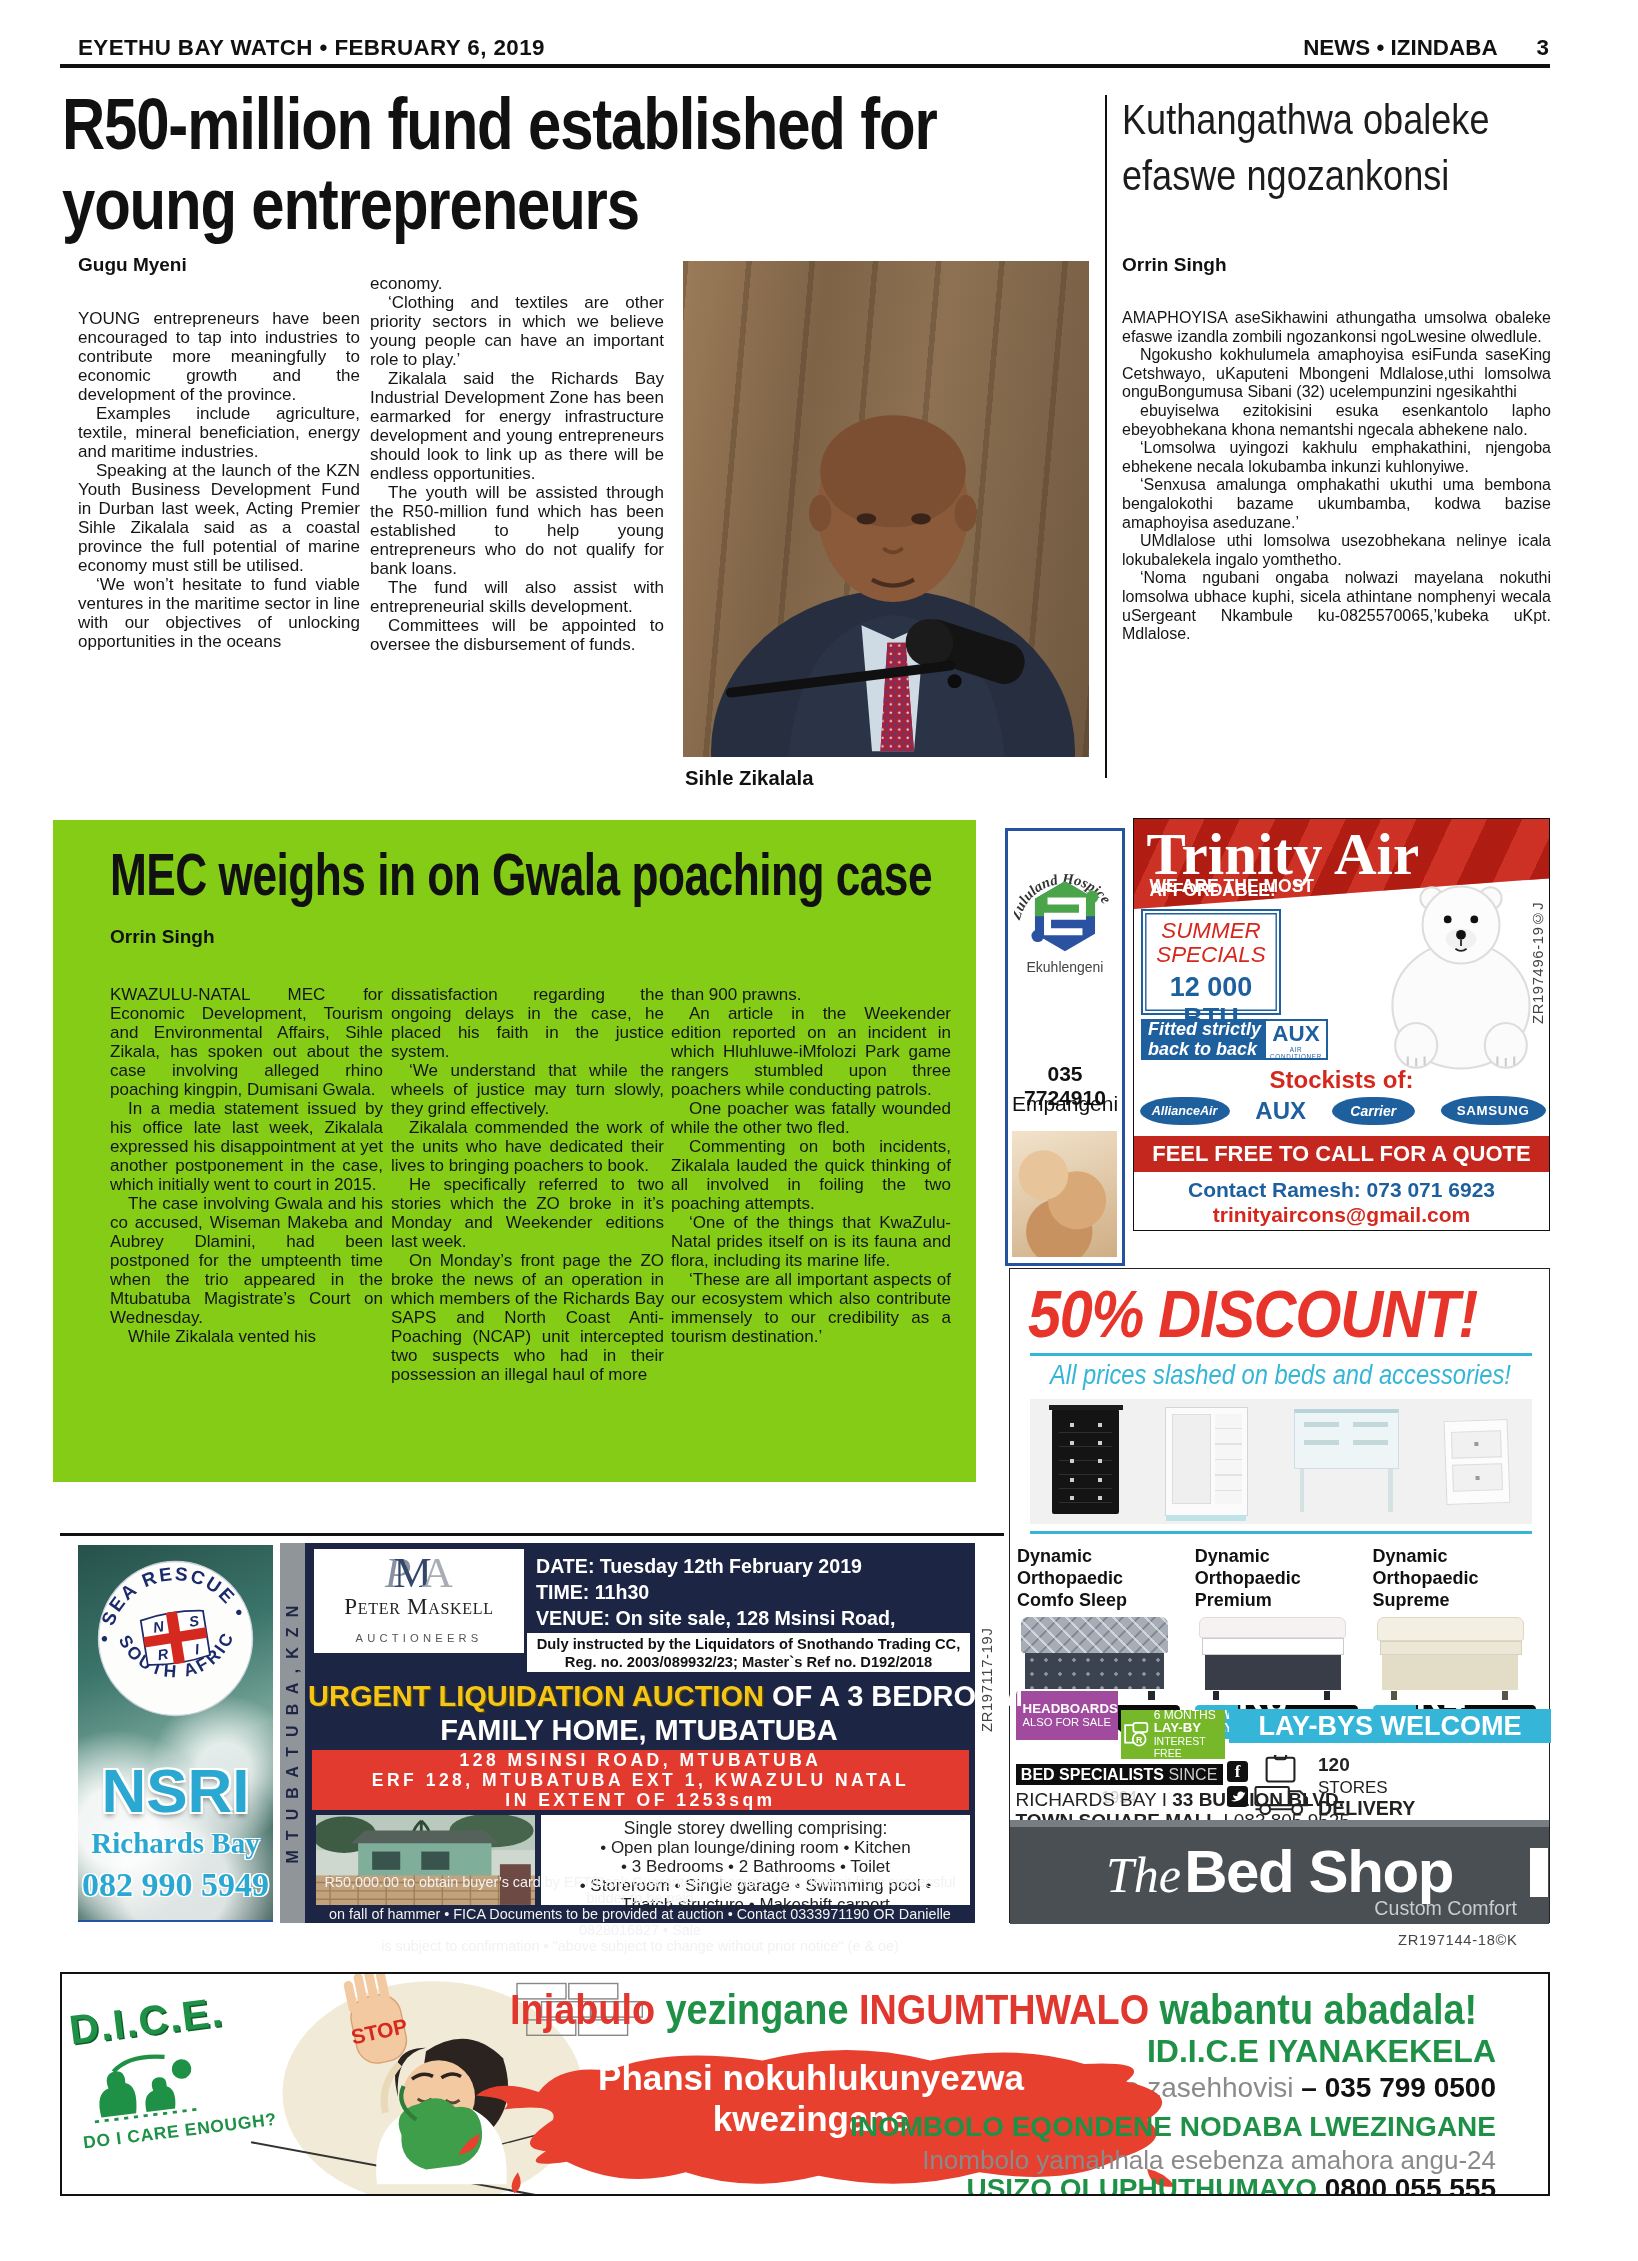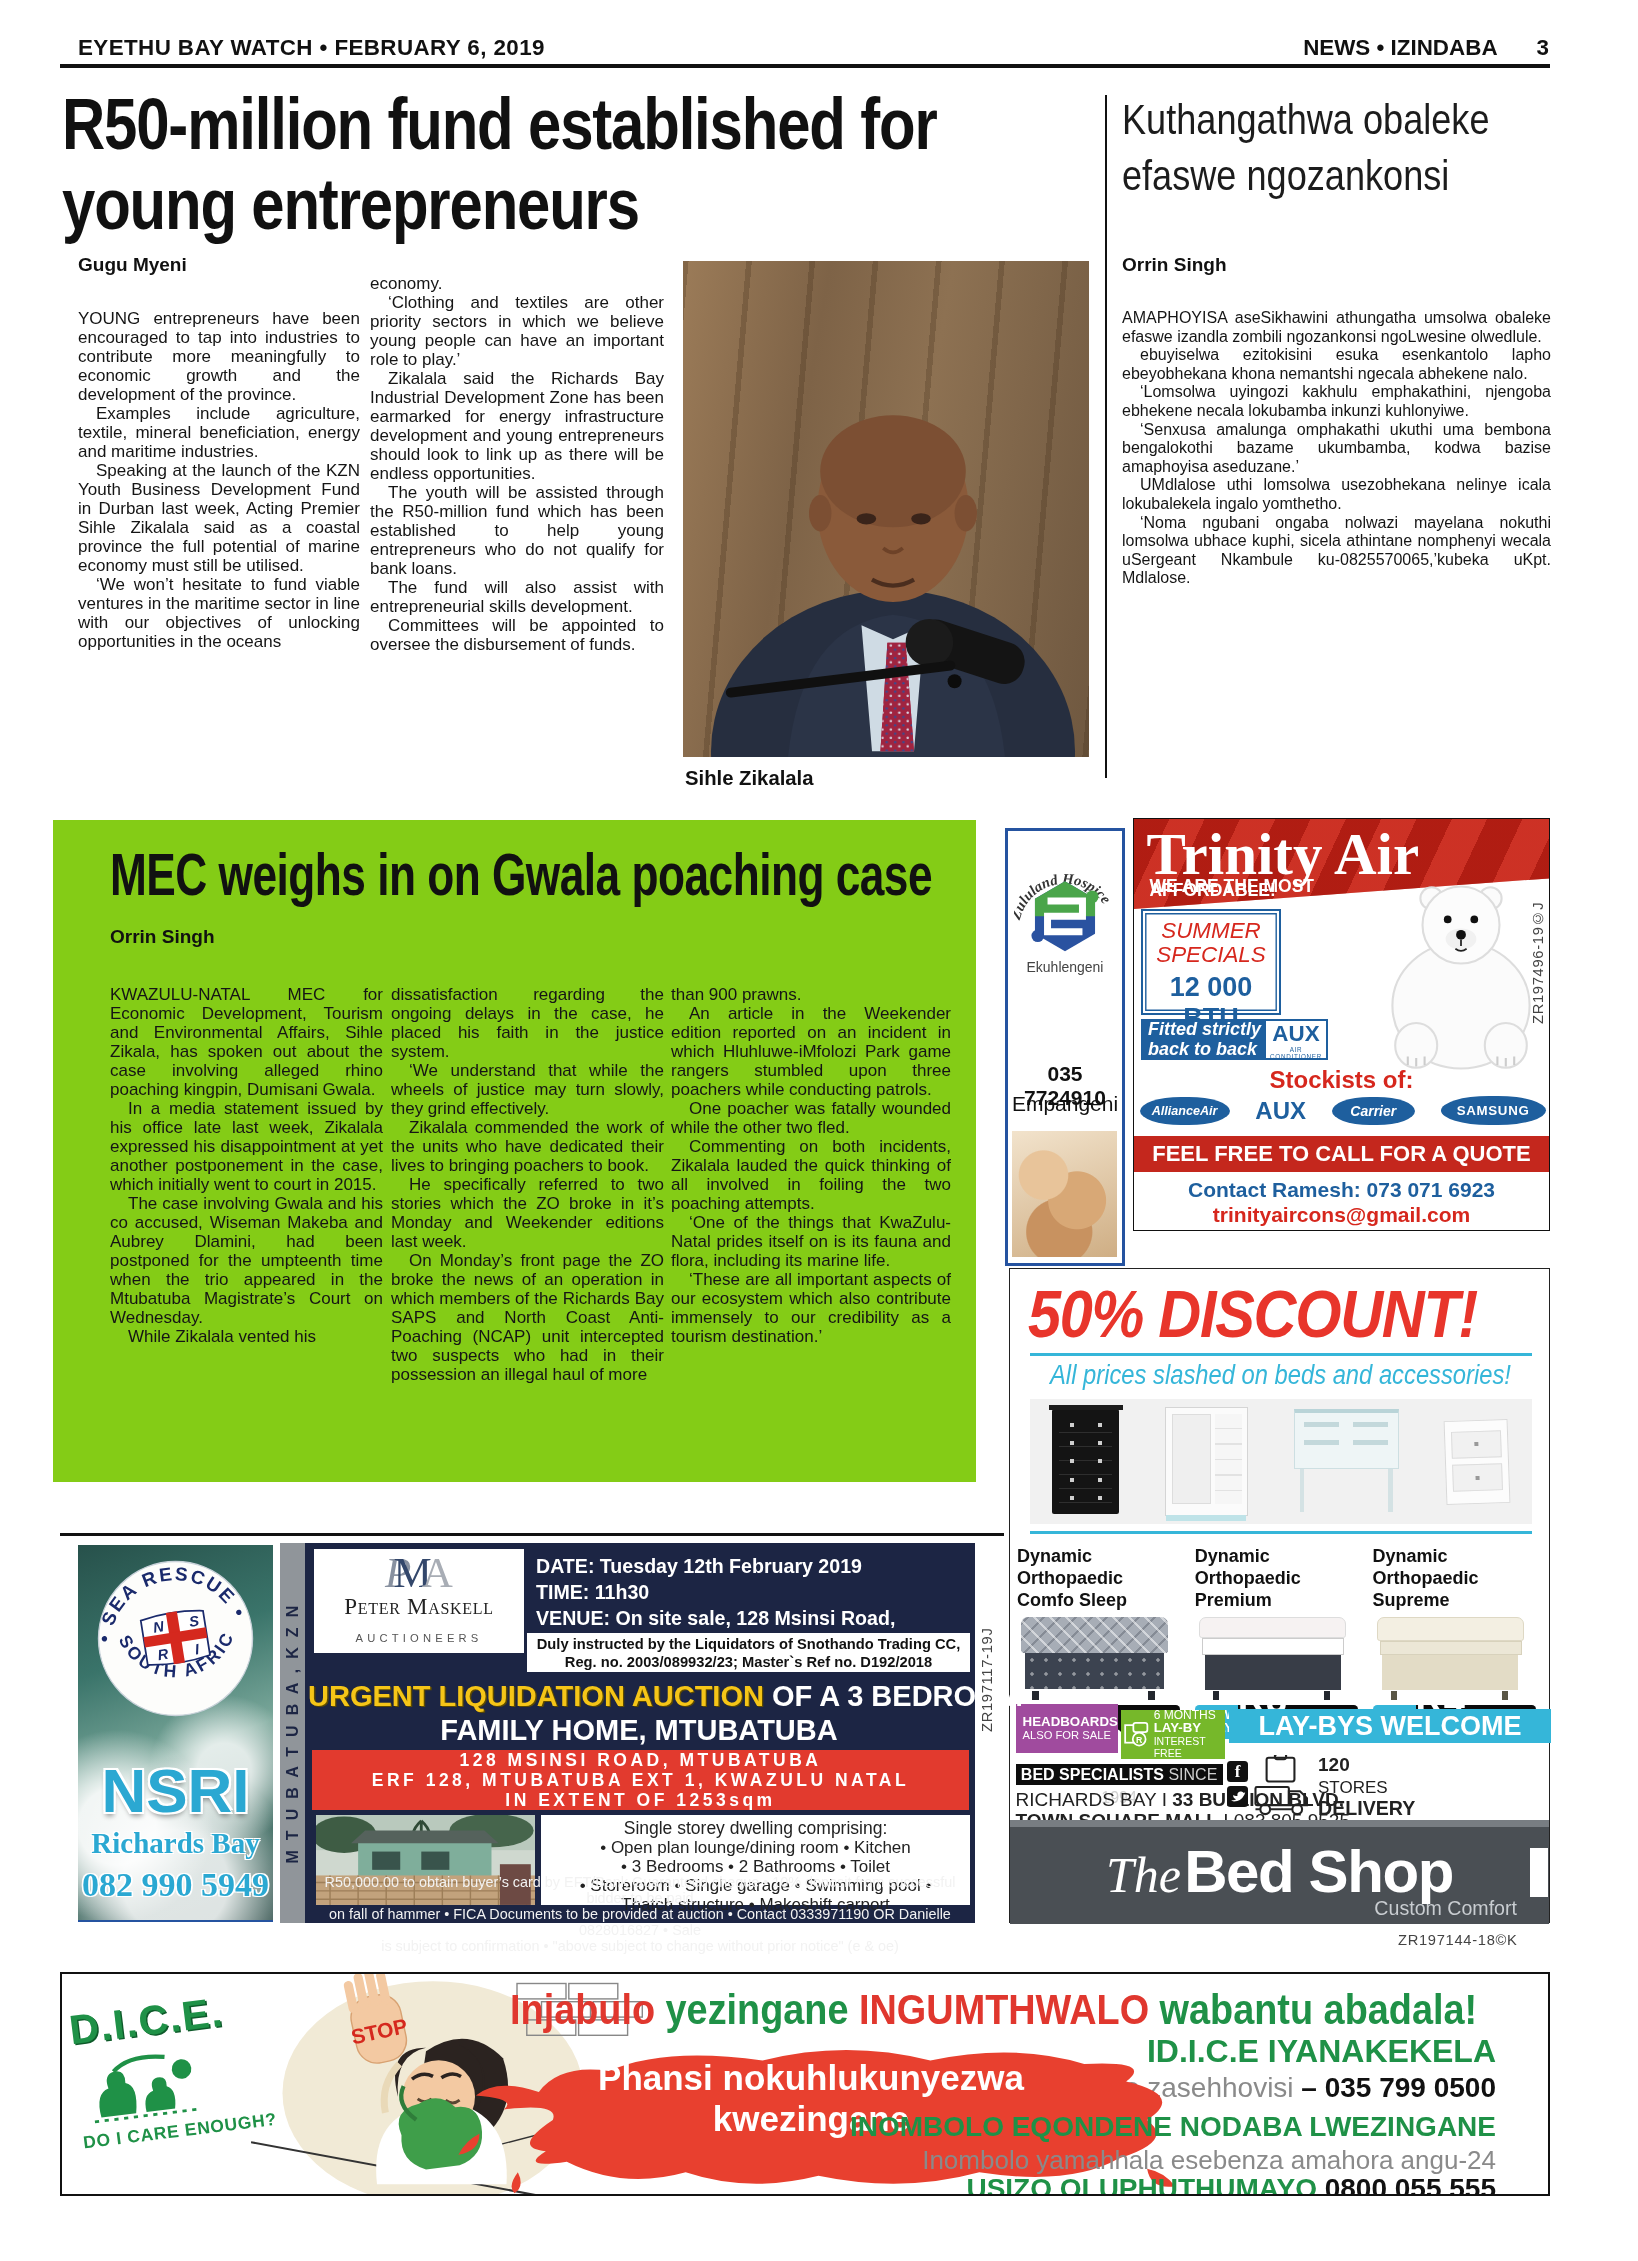"Ngokusho kokhulumela amaphoyisa esiFunda" p { html: none -> <p>Ngokusho kokhulumela amaphoyisa esiFunda saseKing Cetshwayo, uKaputeni Mbongeni Mdlalose,uthi lomsolwa onguBongumusa Sibani (32) ucelempunzini ngesikahthi</p> }
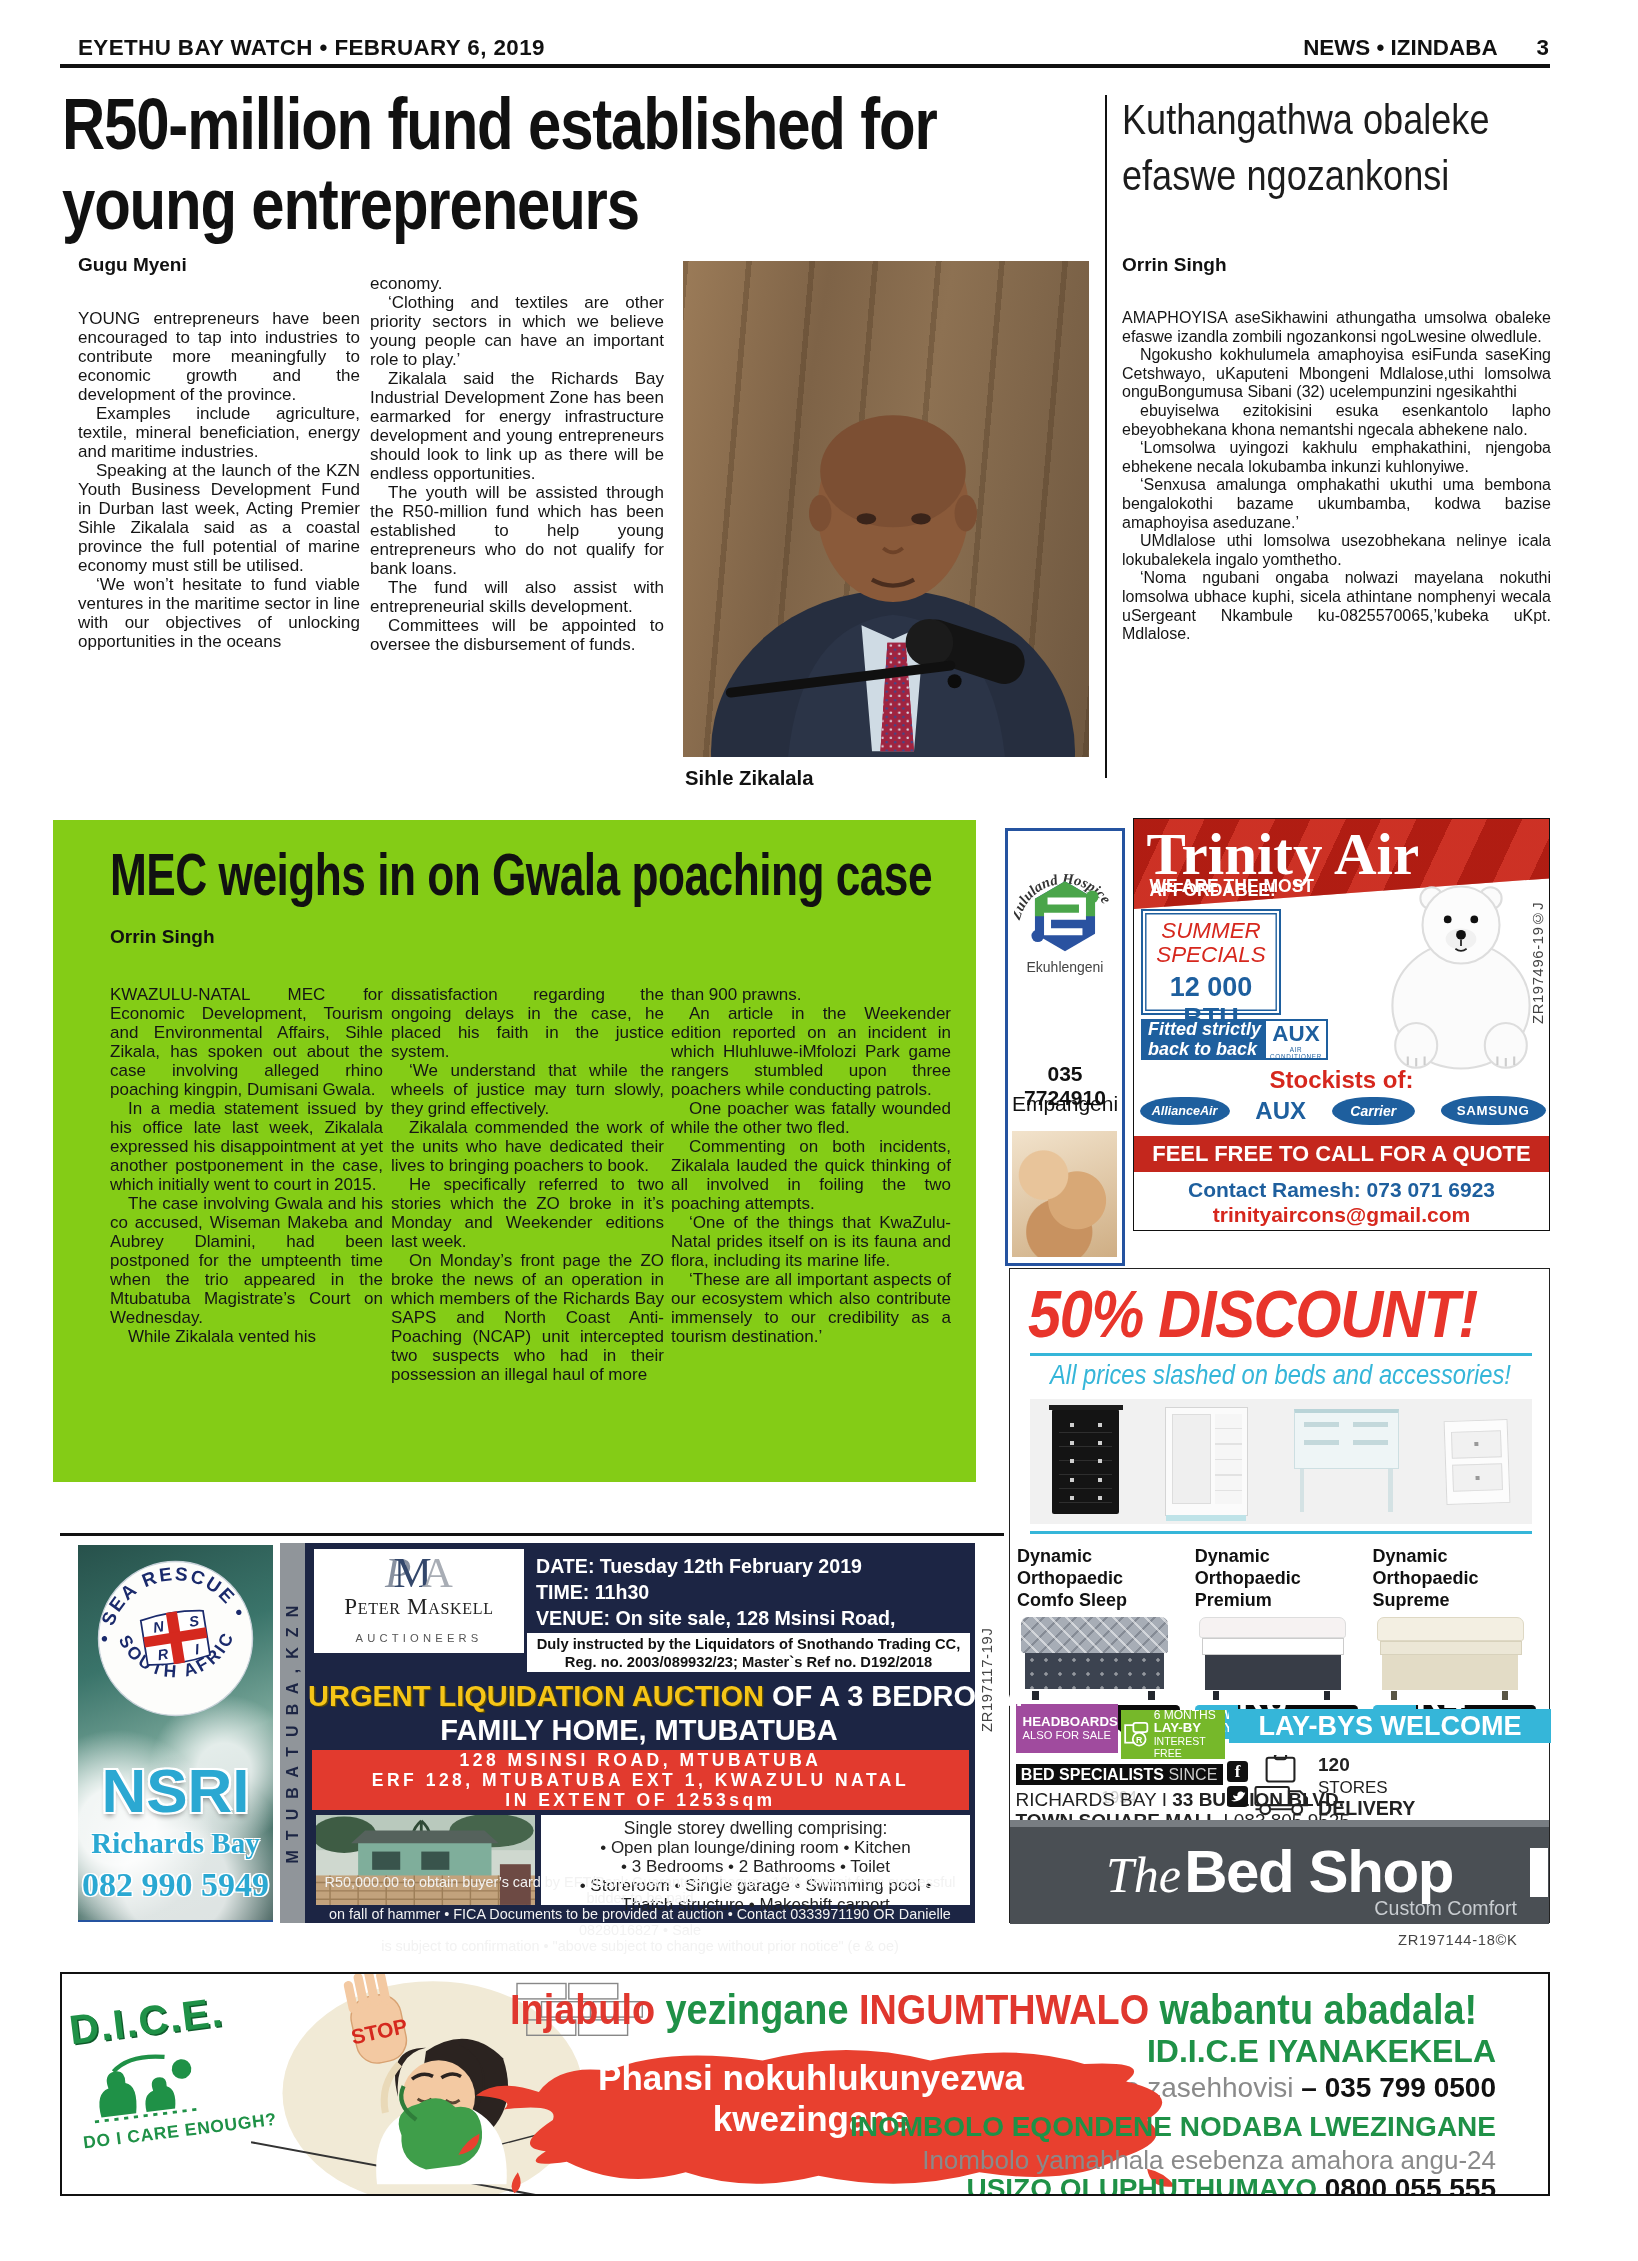"HEADBOARDS" div.abs { top: 435px -> 422px }
